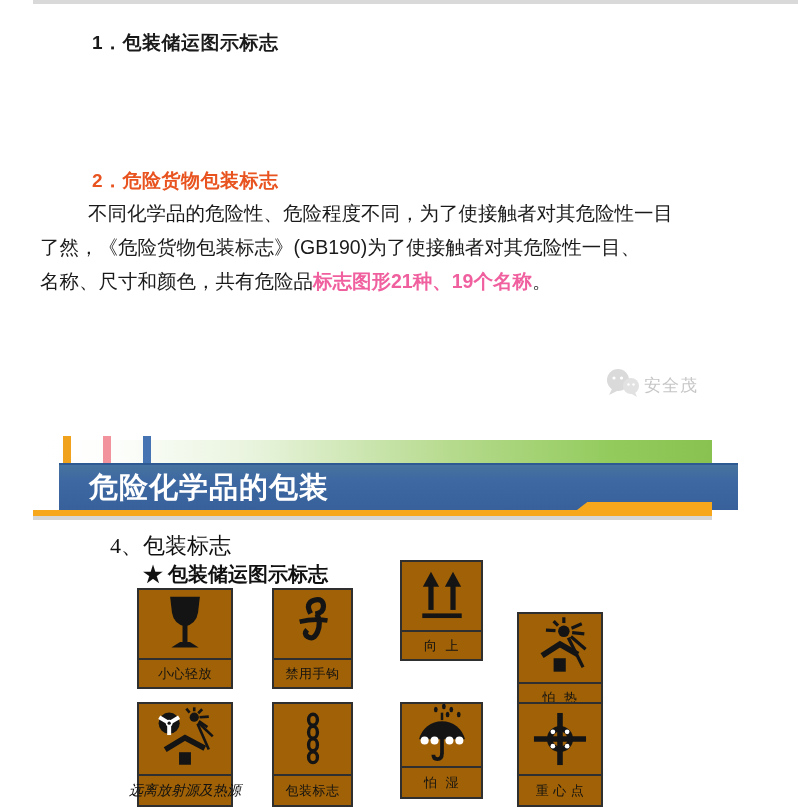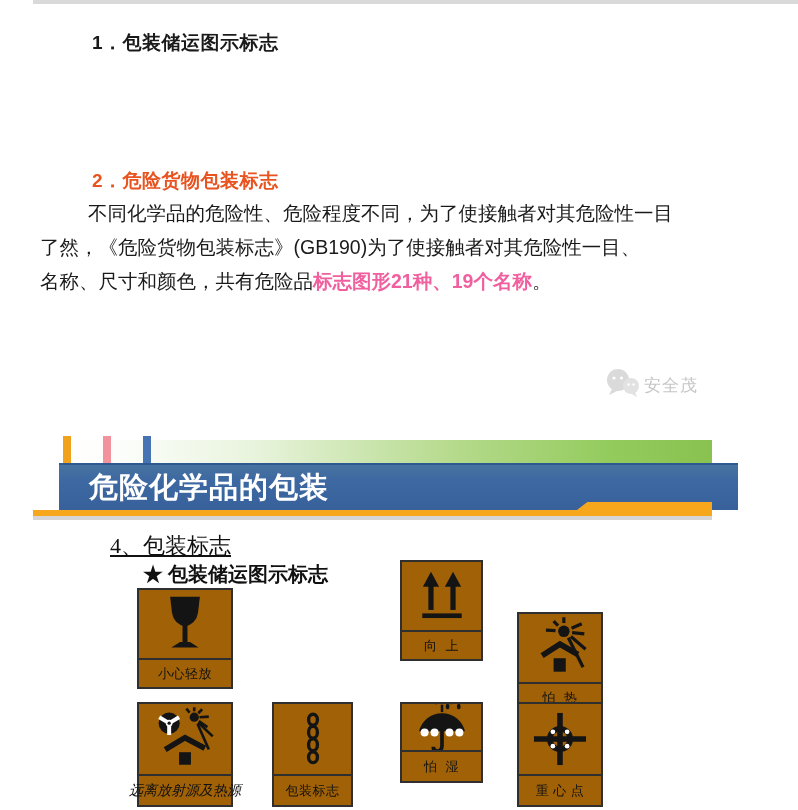"4、包装标志" .sec-h { text-decoration: underline -> none }
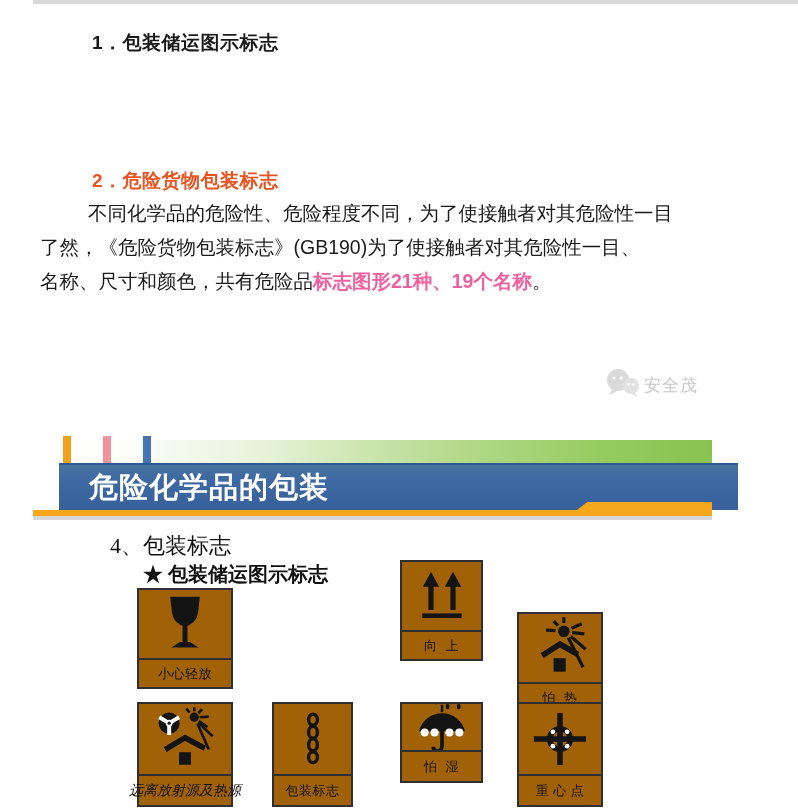"禁用手钩" div.card { html: none -> <div> <div> <svg> <path></path> <path></path> <path></path> </svg> </div> <div>禁用手钩</div> </div> }
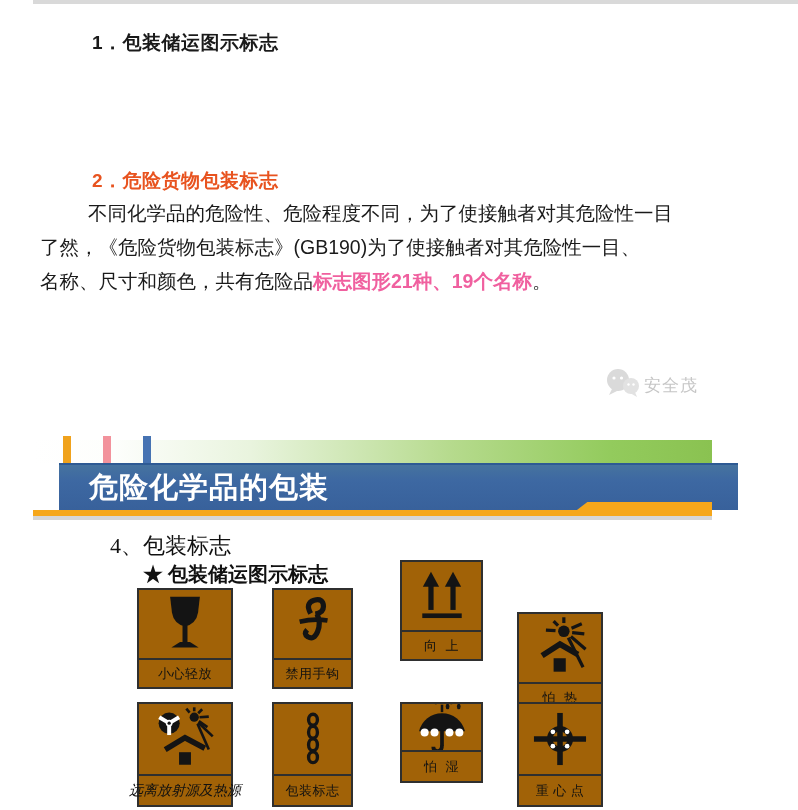"怕 湿" div.card { height: 81px -> 97px }
